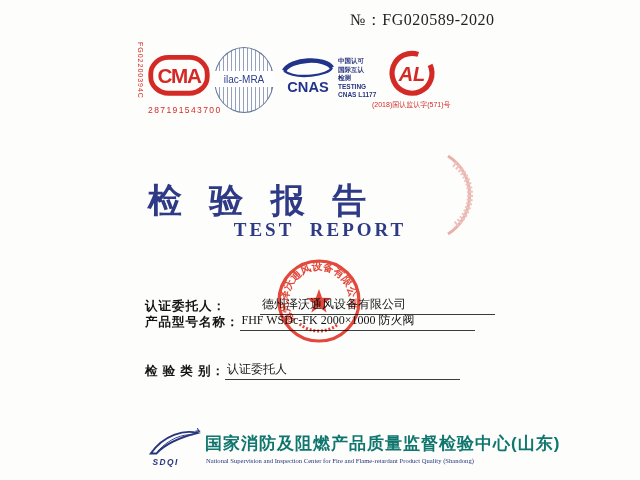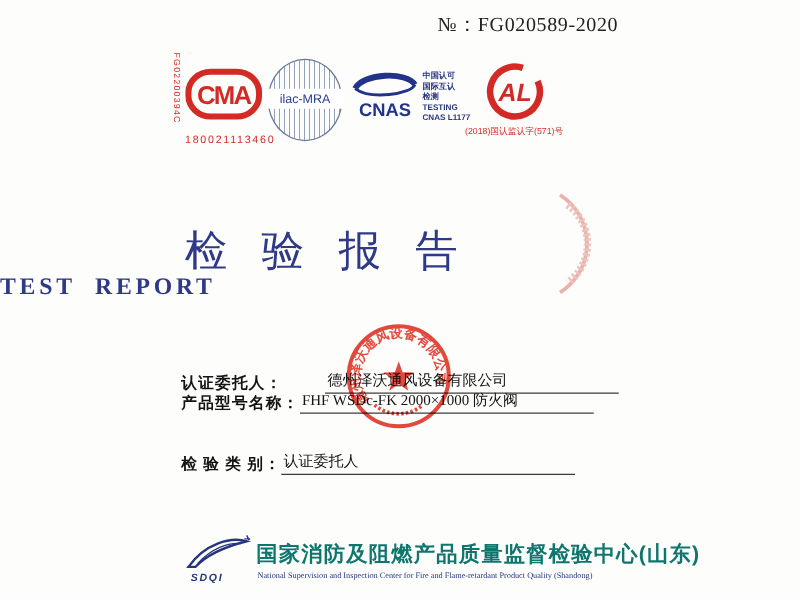"180021113460" div.cma-num { text: 180021113460 -> 287191543700 }
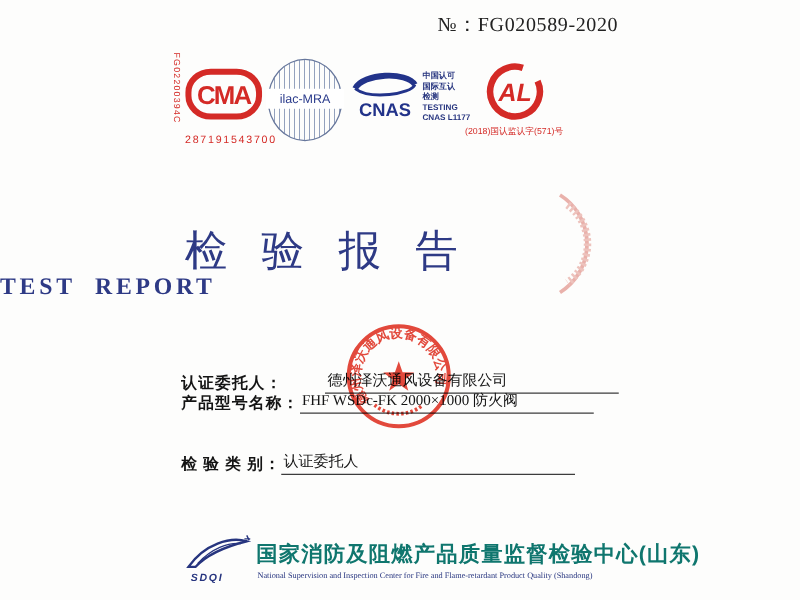"检 验 报 告" .title-cn { font-weight: normal -> bold }
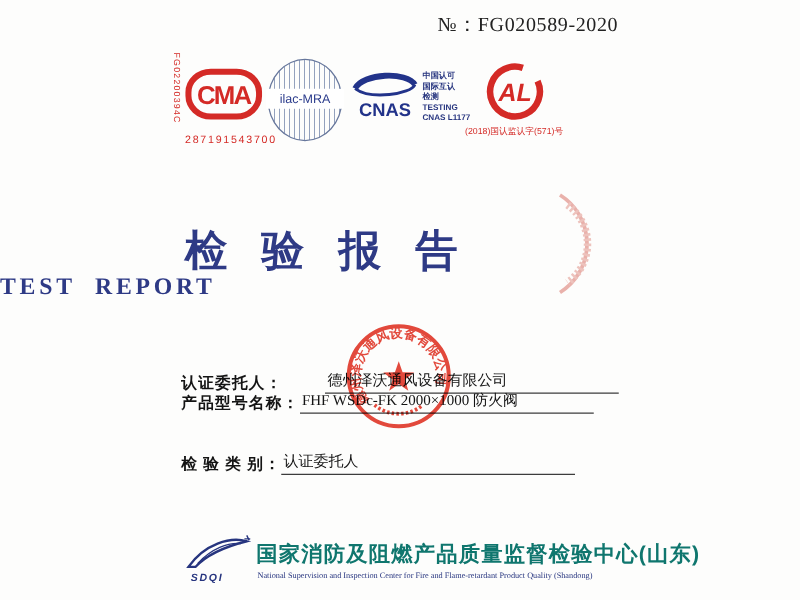"TEST REPORT" .title-en { text-align: none -> center }
